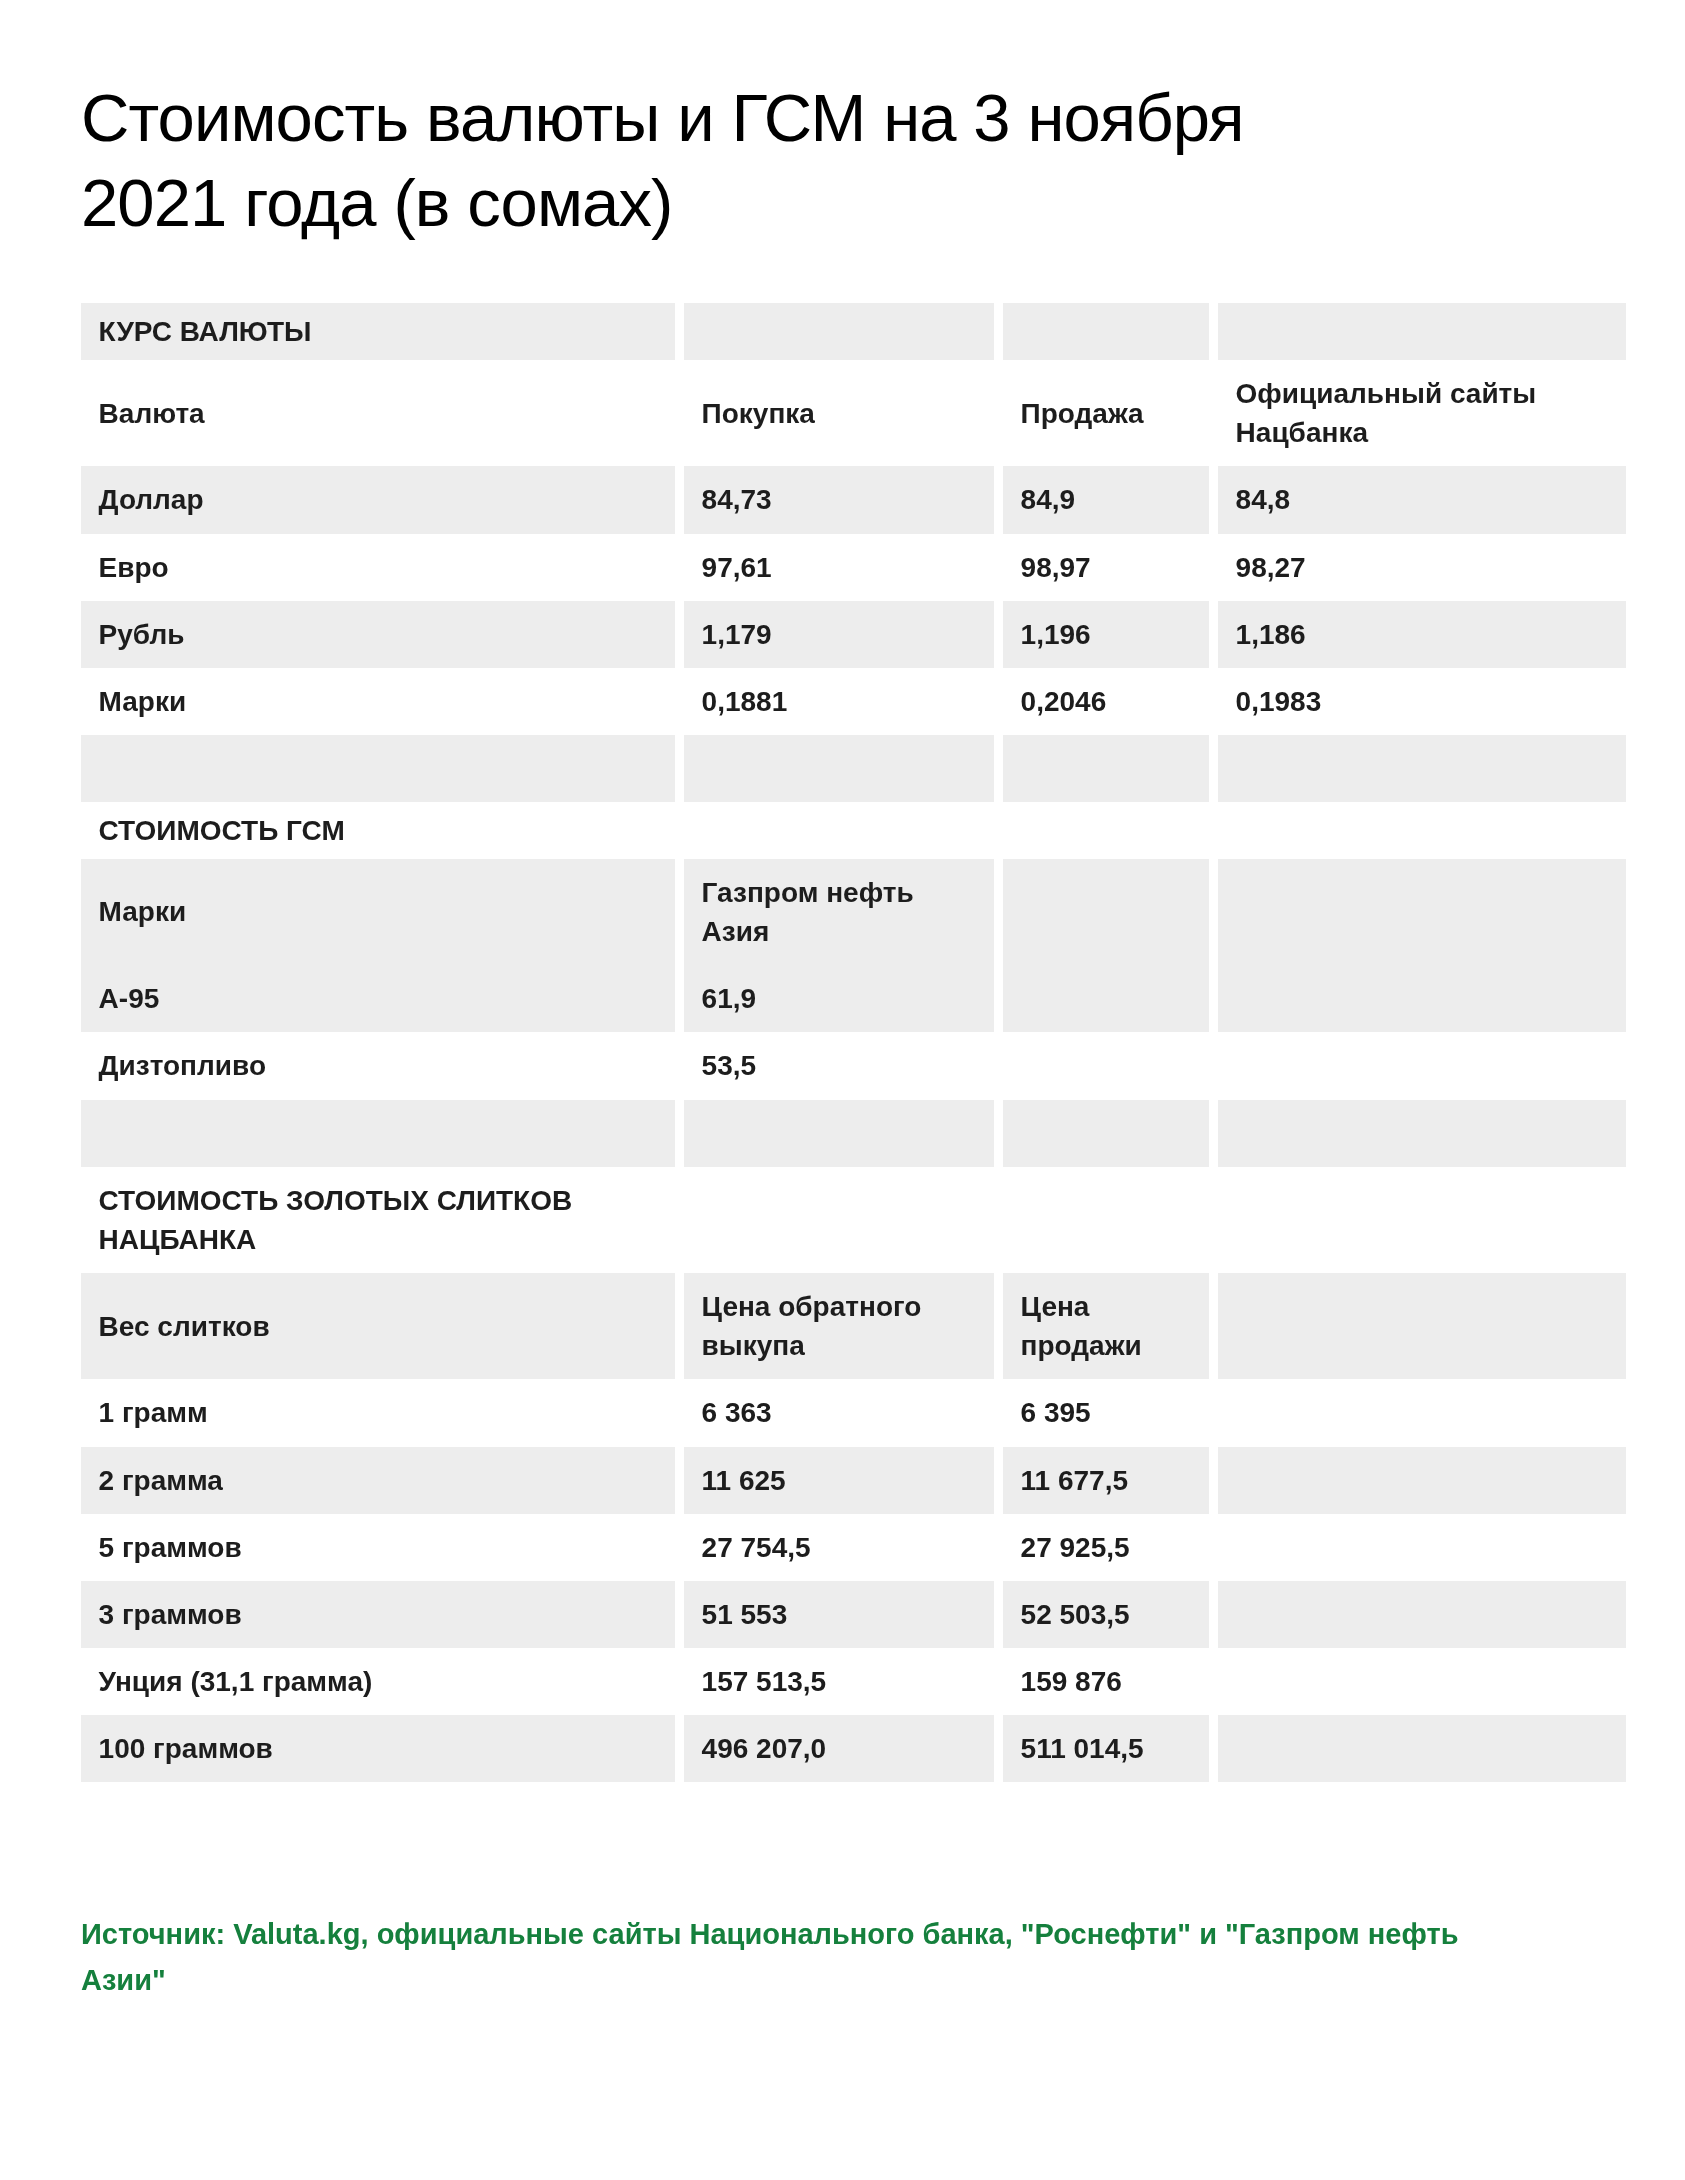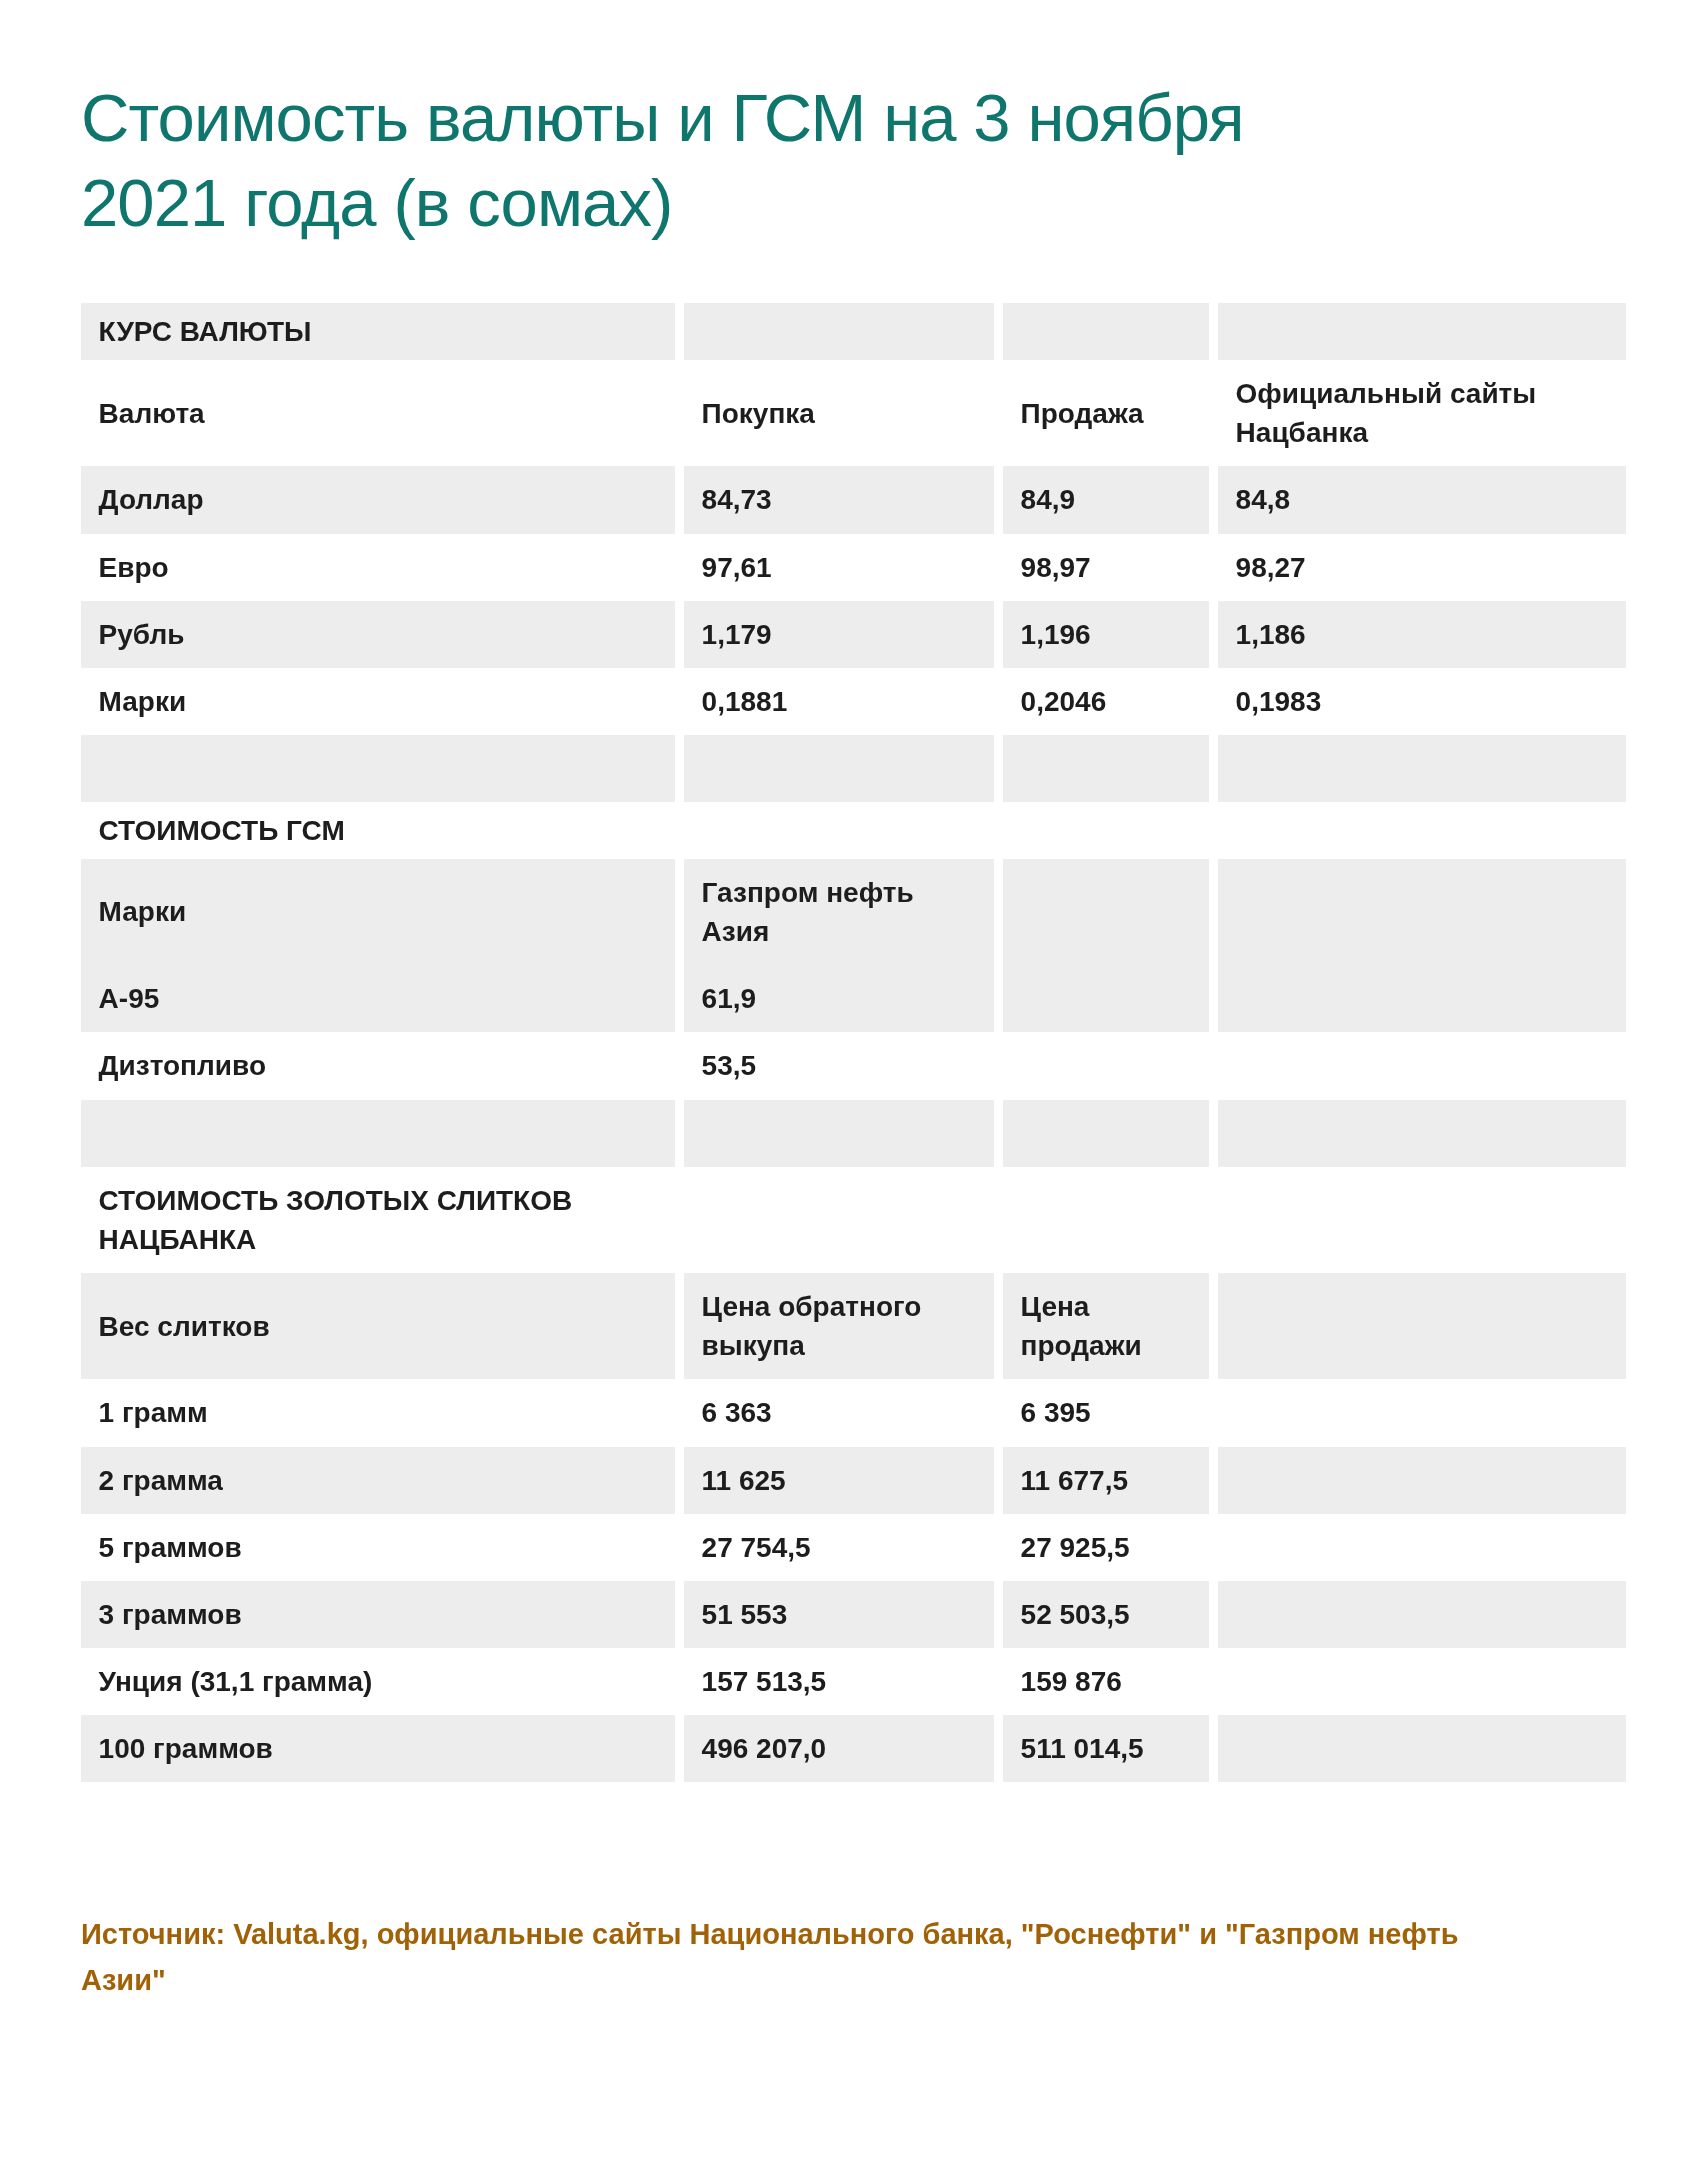"Стоимость валюты и ГСМ на" h1.chart-title { color: #0f766e -> #000000 }
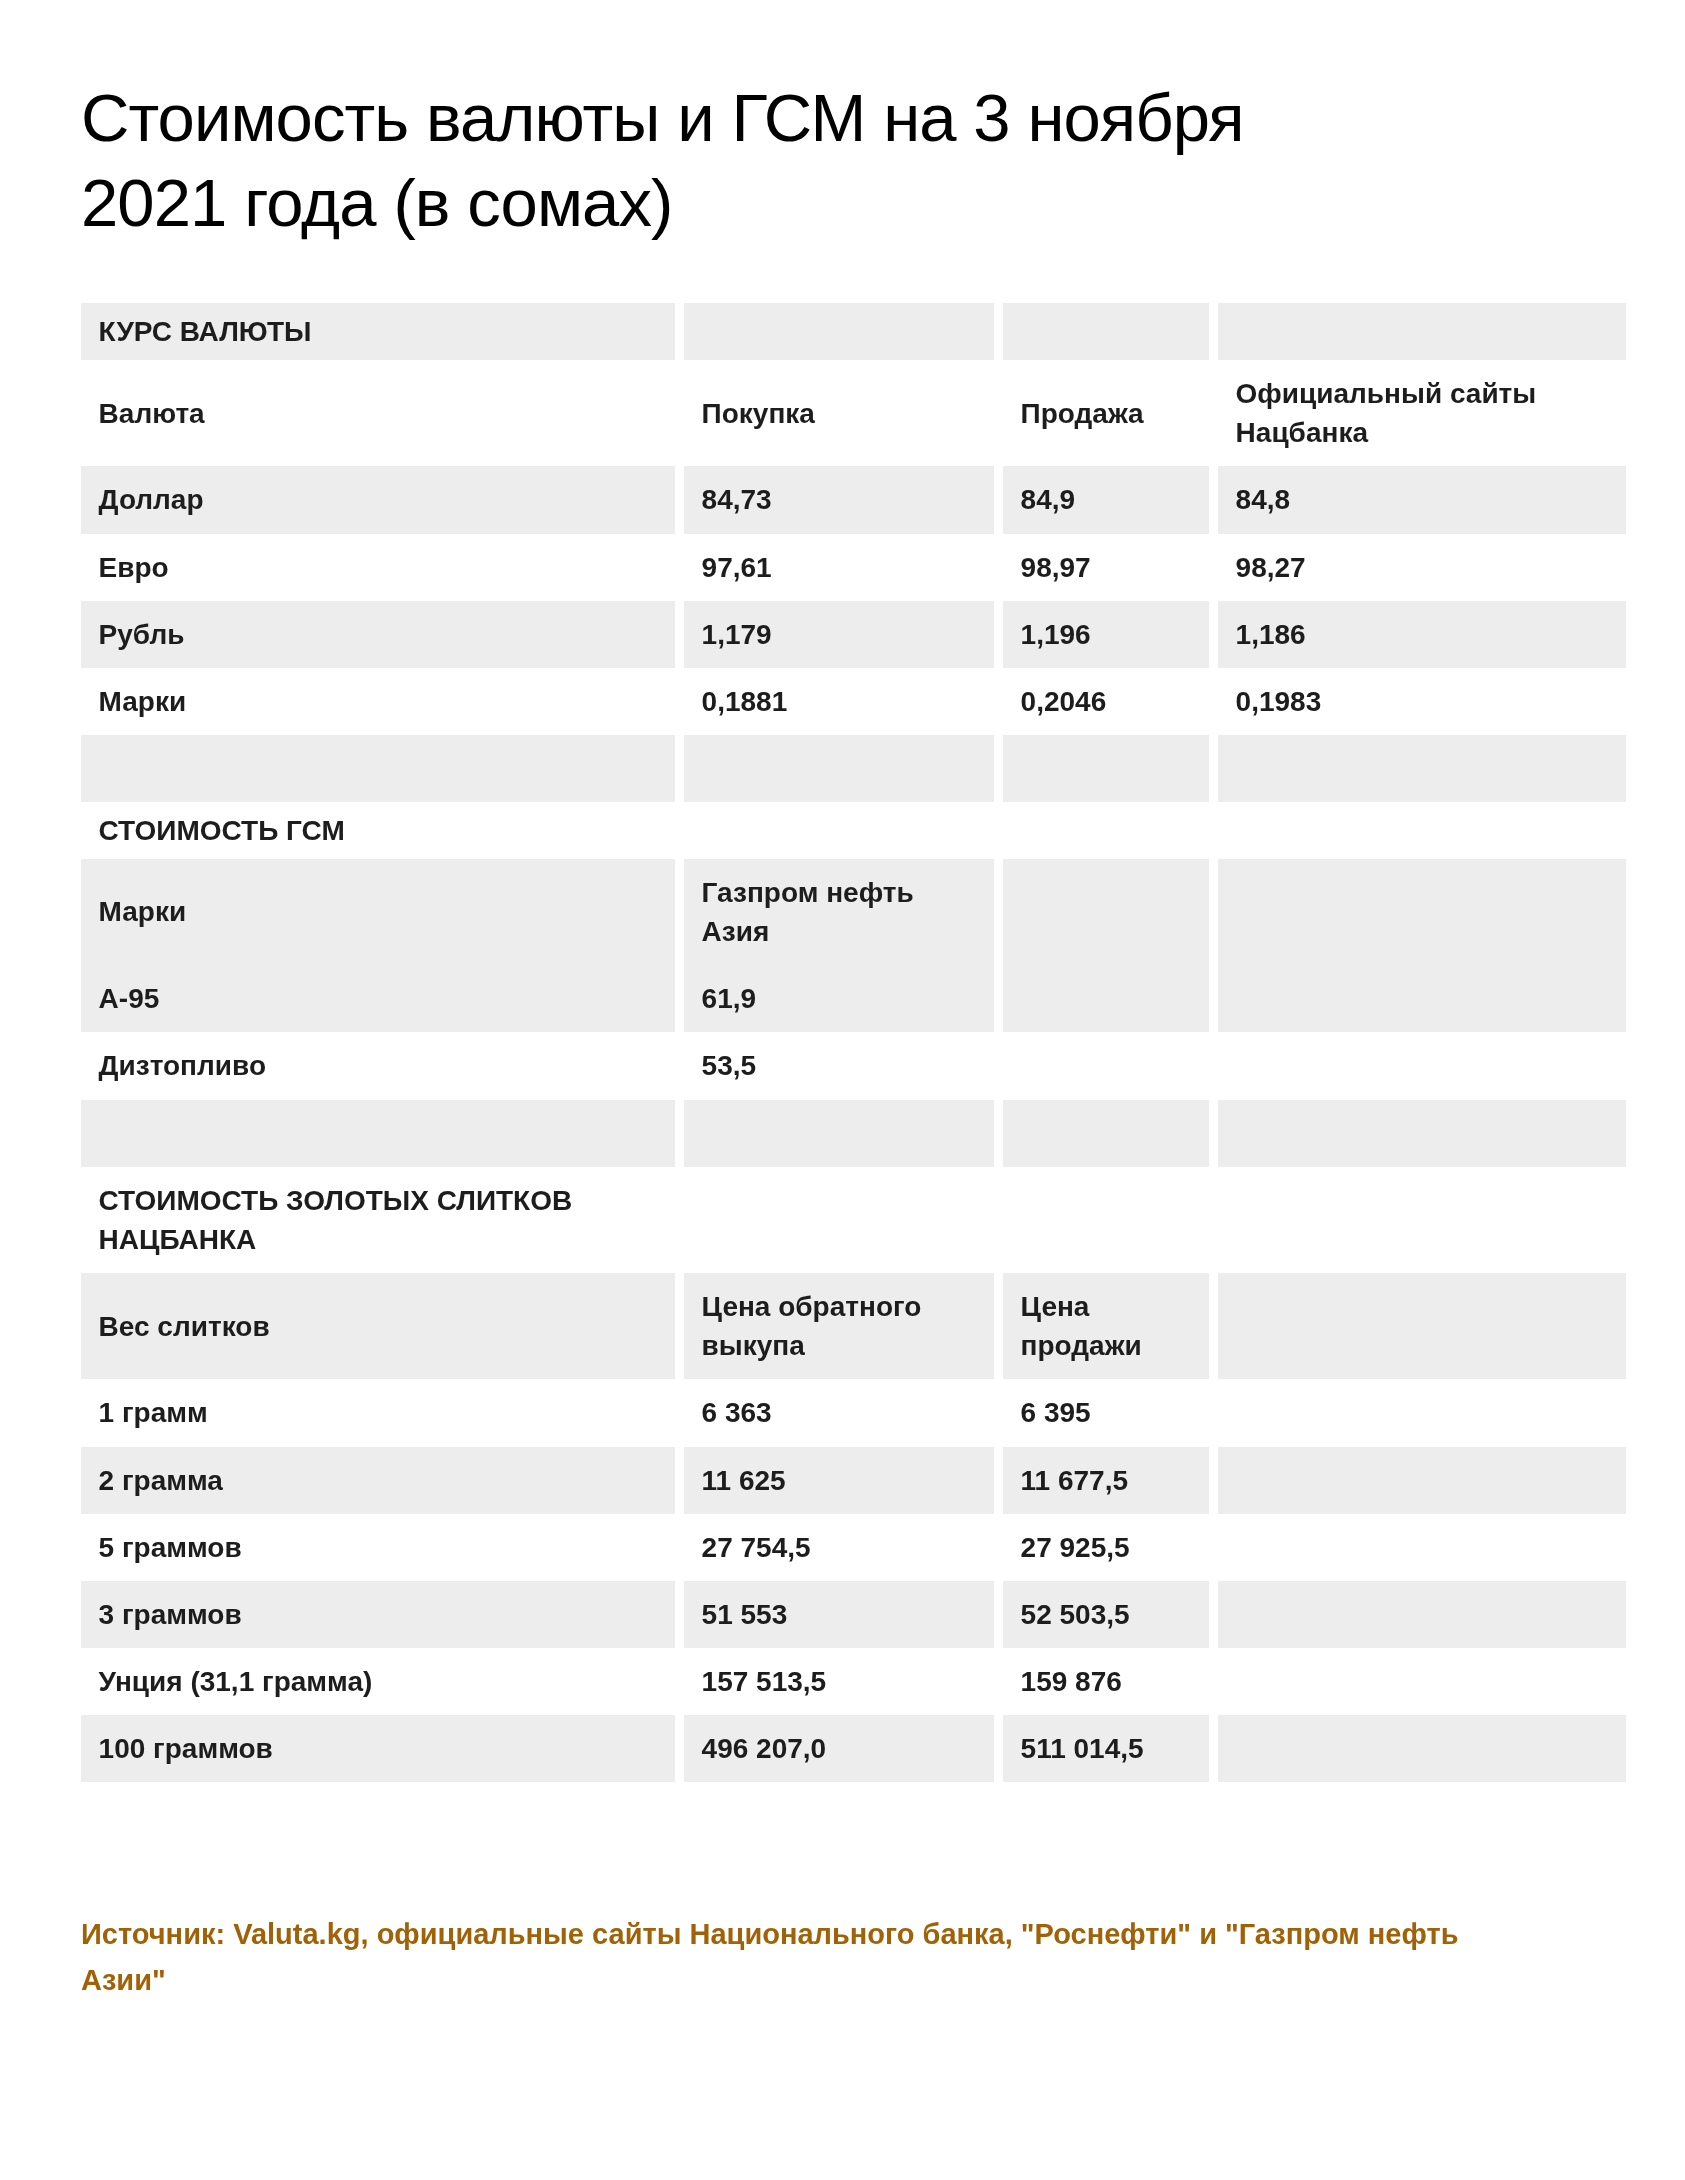"Источник: Valuta.kg, официальные сайты" .source-note { color: #a16207 -> #15803d }
